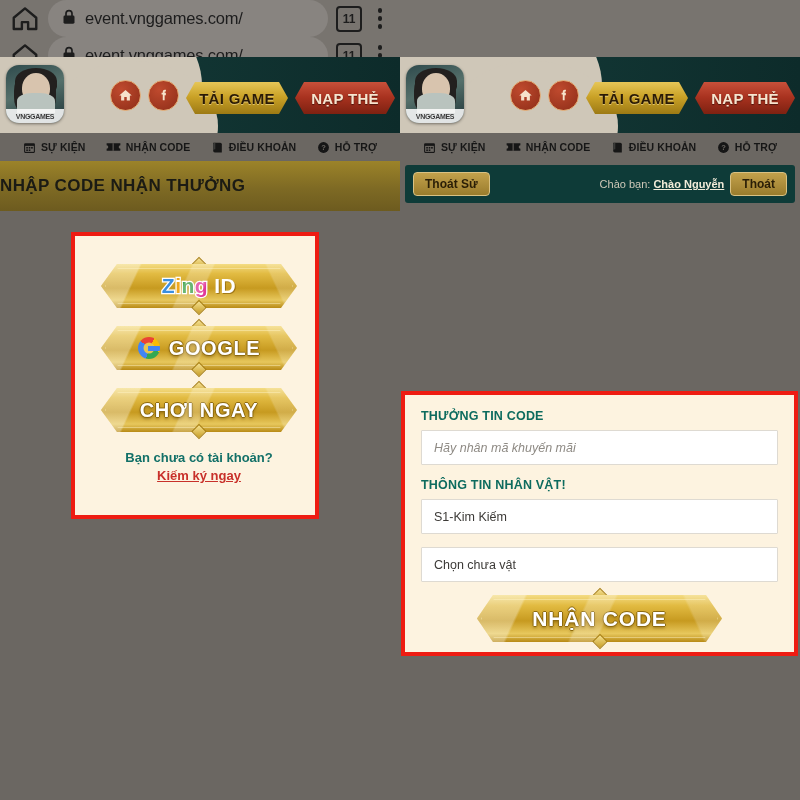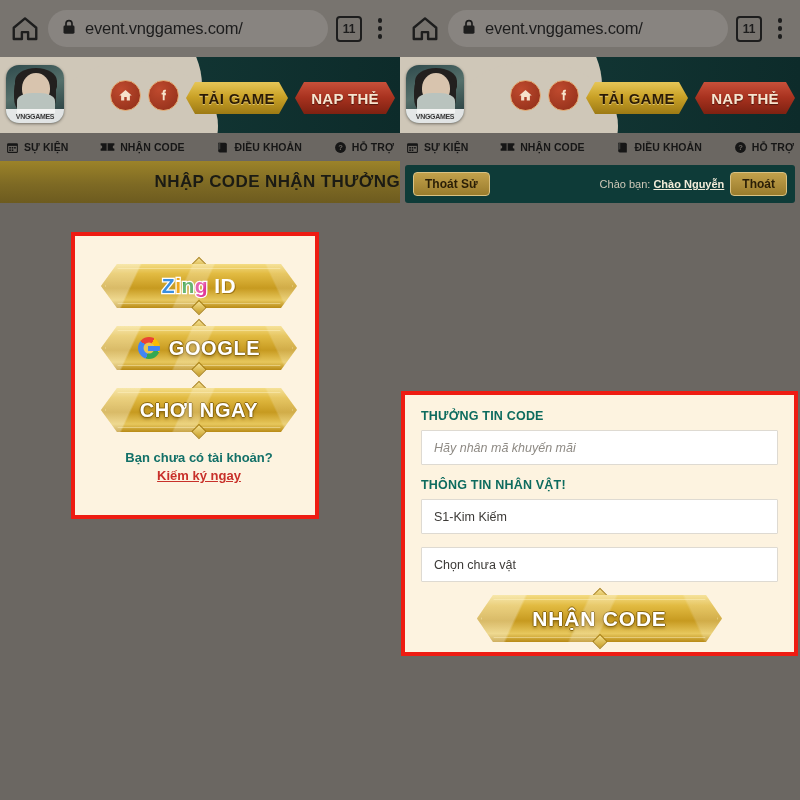"event.vnggames.com/" .chrome { flex-direction: none -> column }
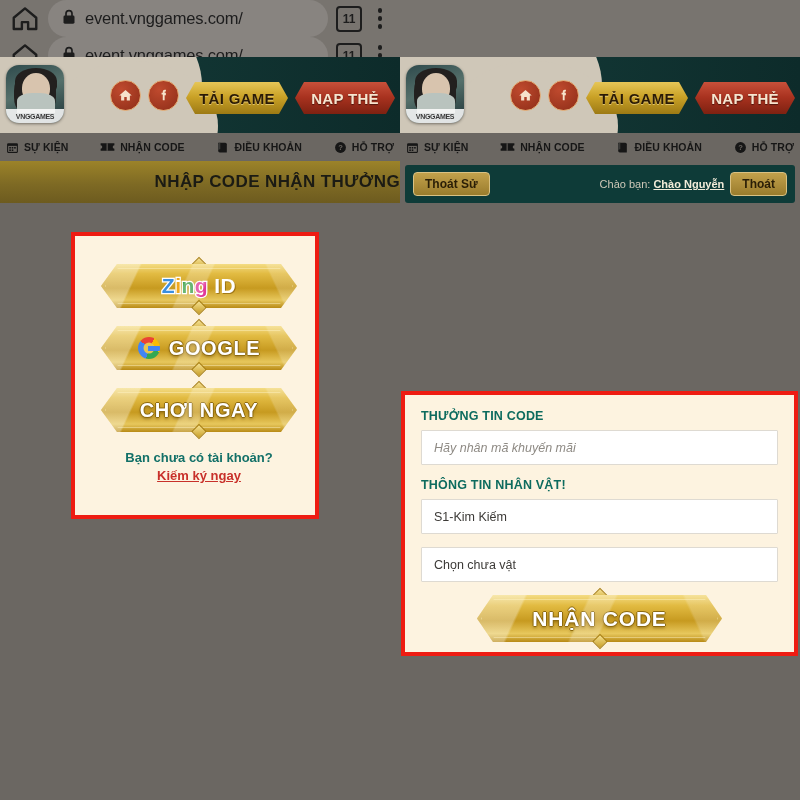"SỰ KIỆN" .gnav { padding: 0 6px -> 0 23px }
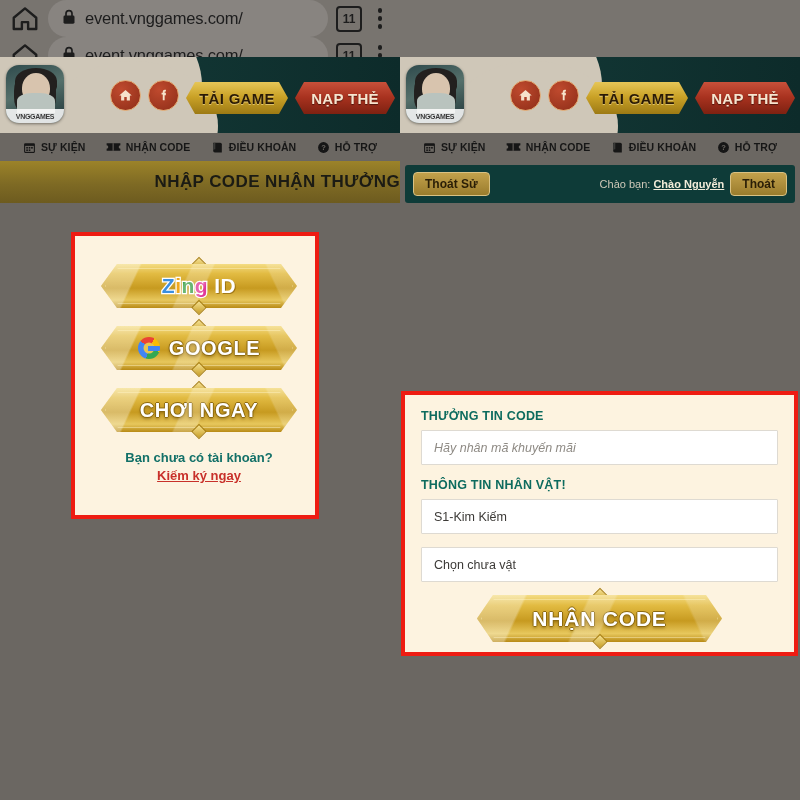"NHẬP CODE NHẬN THƯỞNG" .banner { height: 42px -> 50px; justify-content: flex-end -> flex-start }
